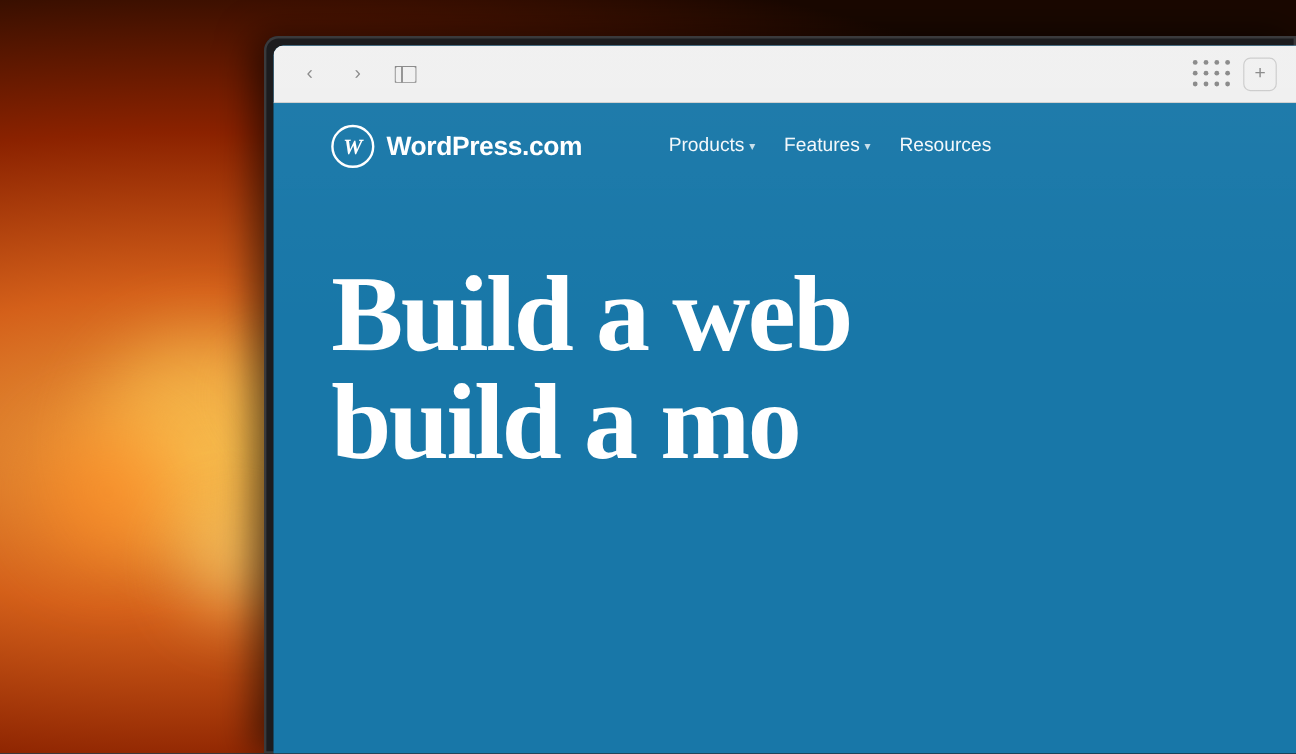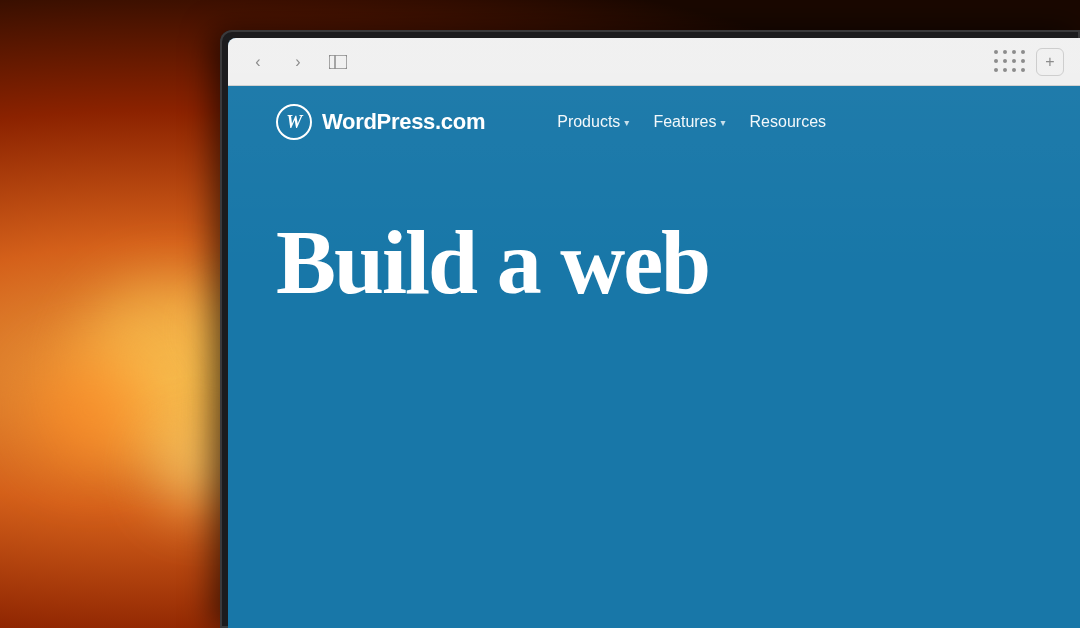"build a mo" div { html: none -> <div>build a mo</div> }
